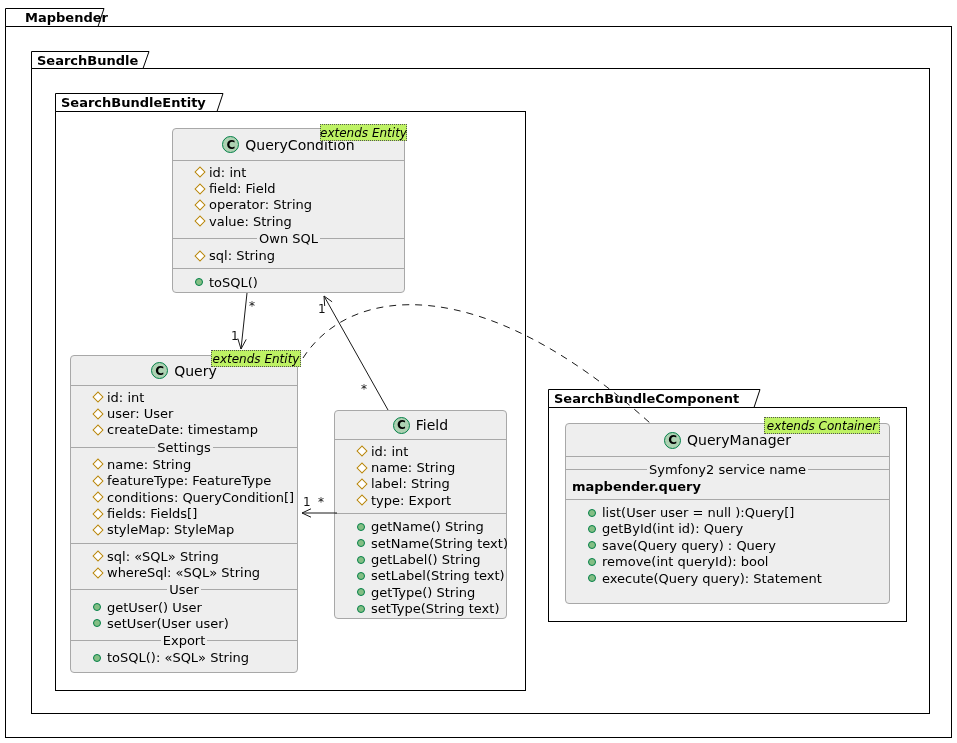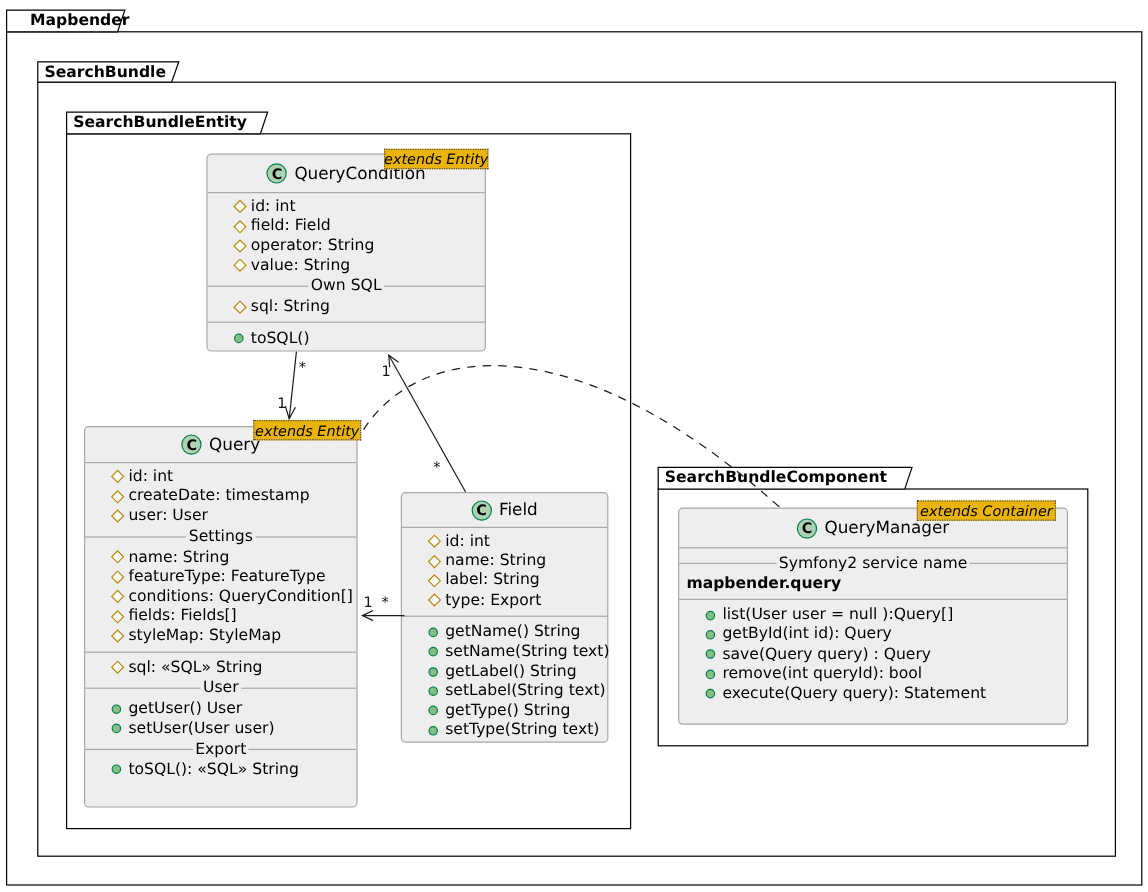"extends Entity" .note { background: #eab308 -> #bef264 }
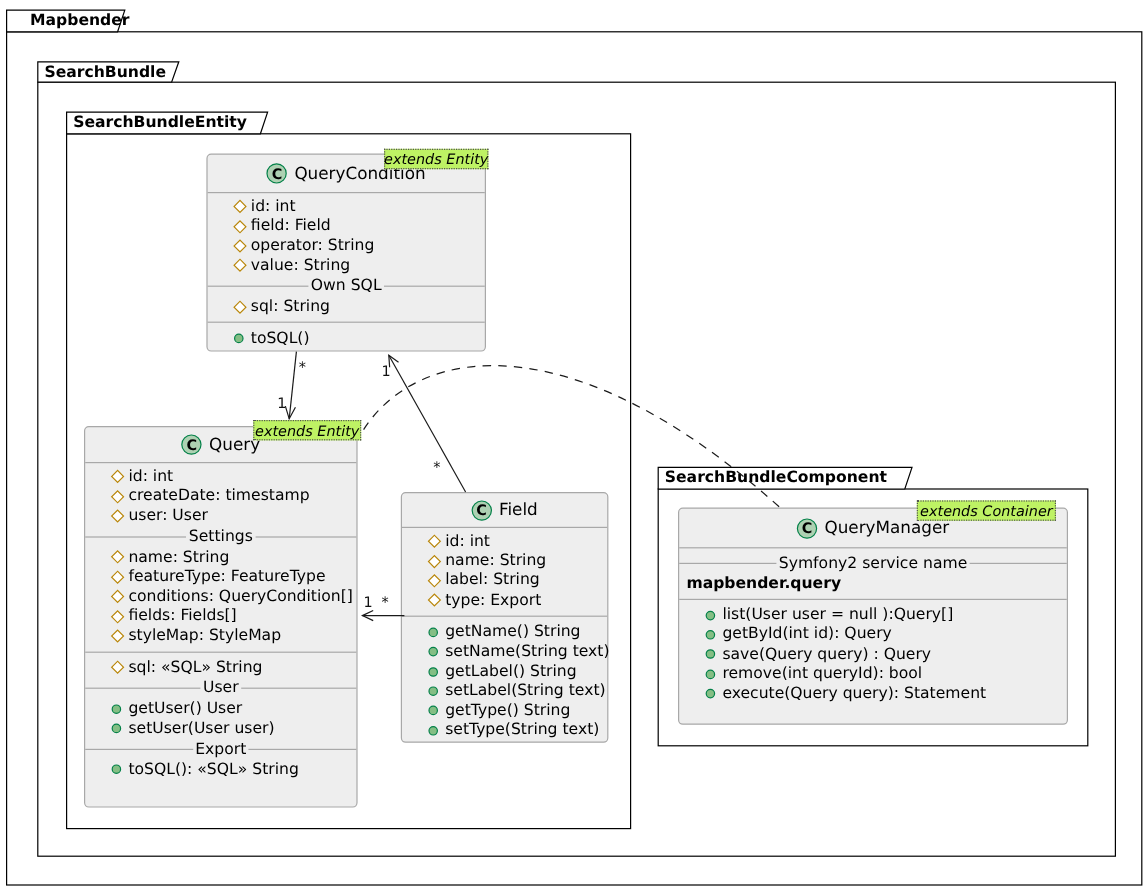"createDate: timestamp" div.m-row { order: before "user: User" -> after "user: User" }
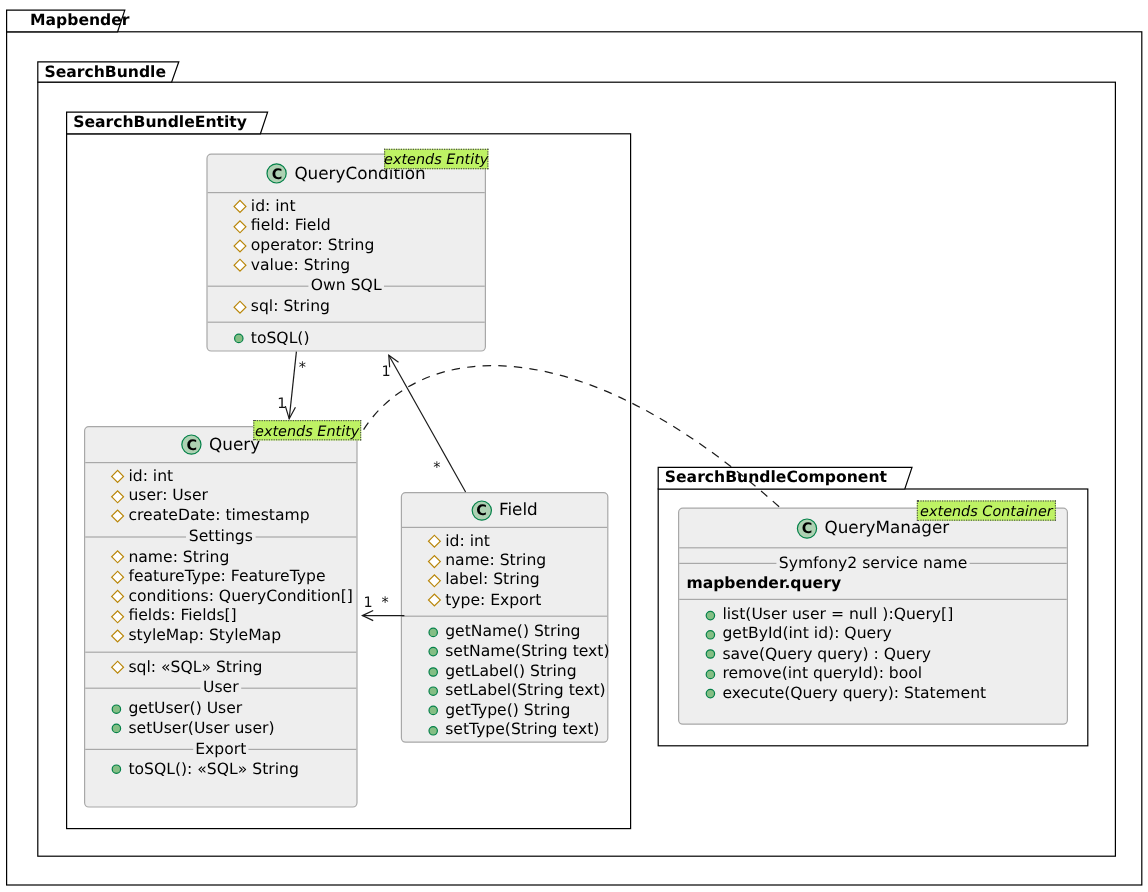"whereSql: «SQL» String" div.m-row { html: none -> <div> <span> <span></span> </span> <span>whereSql: «SQL» String</span> </div> }
